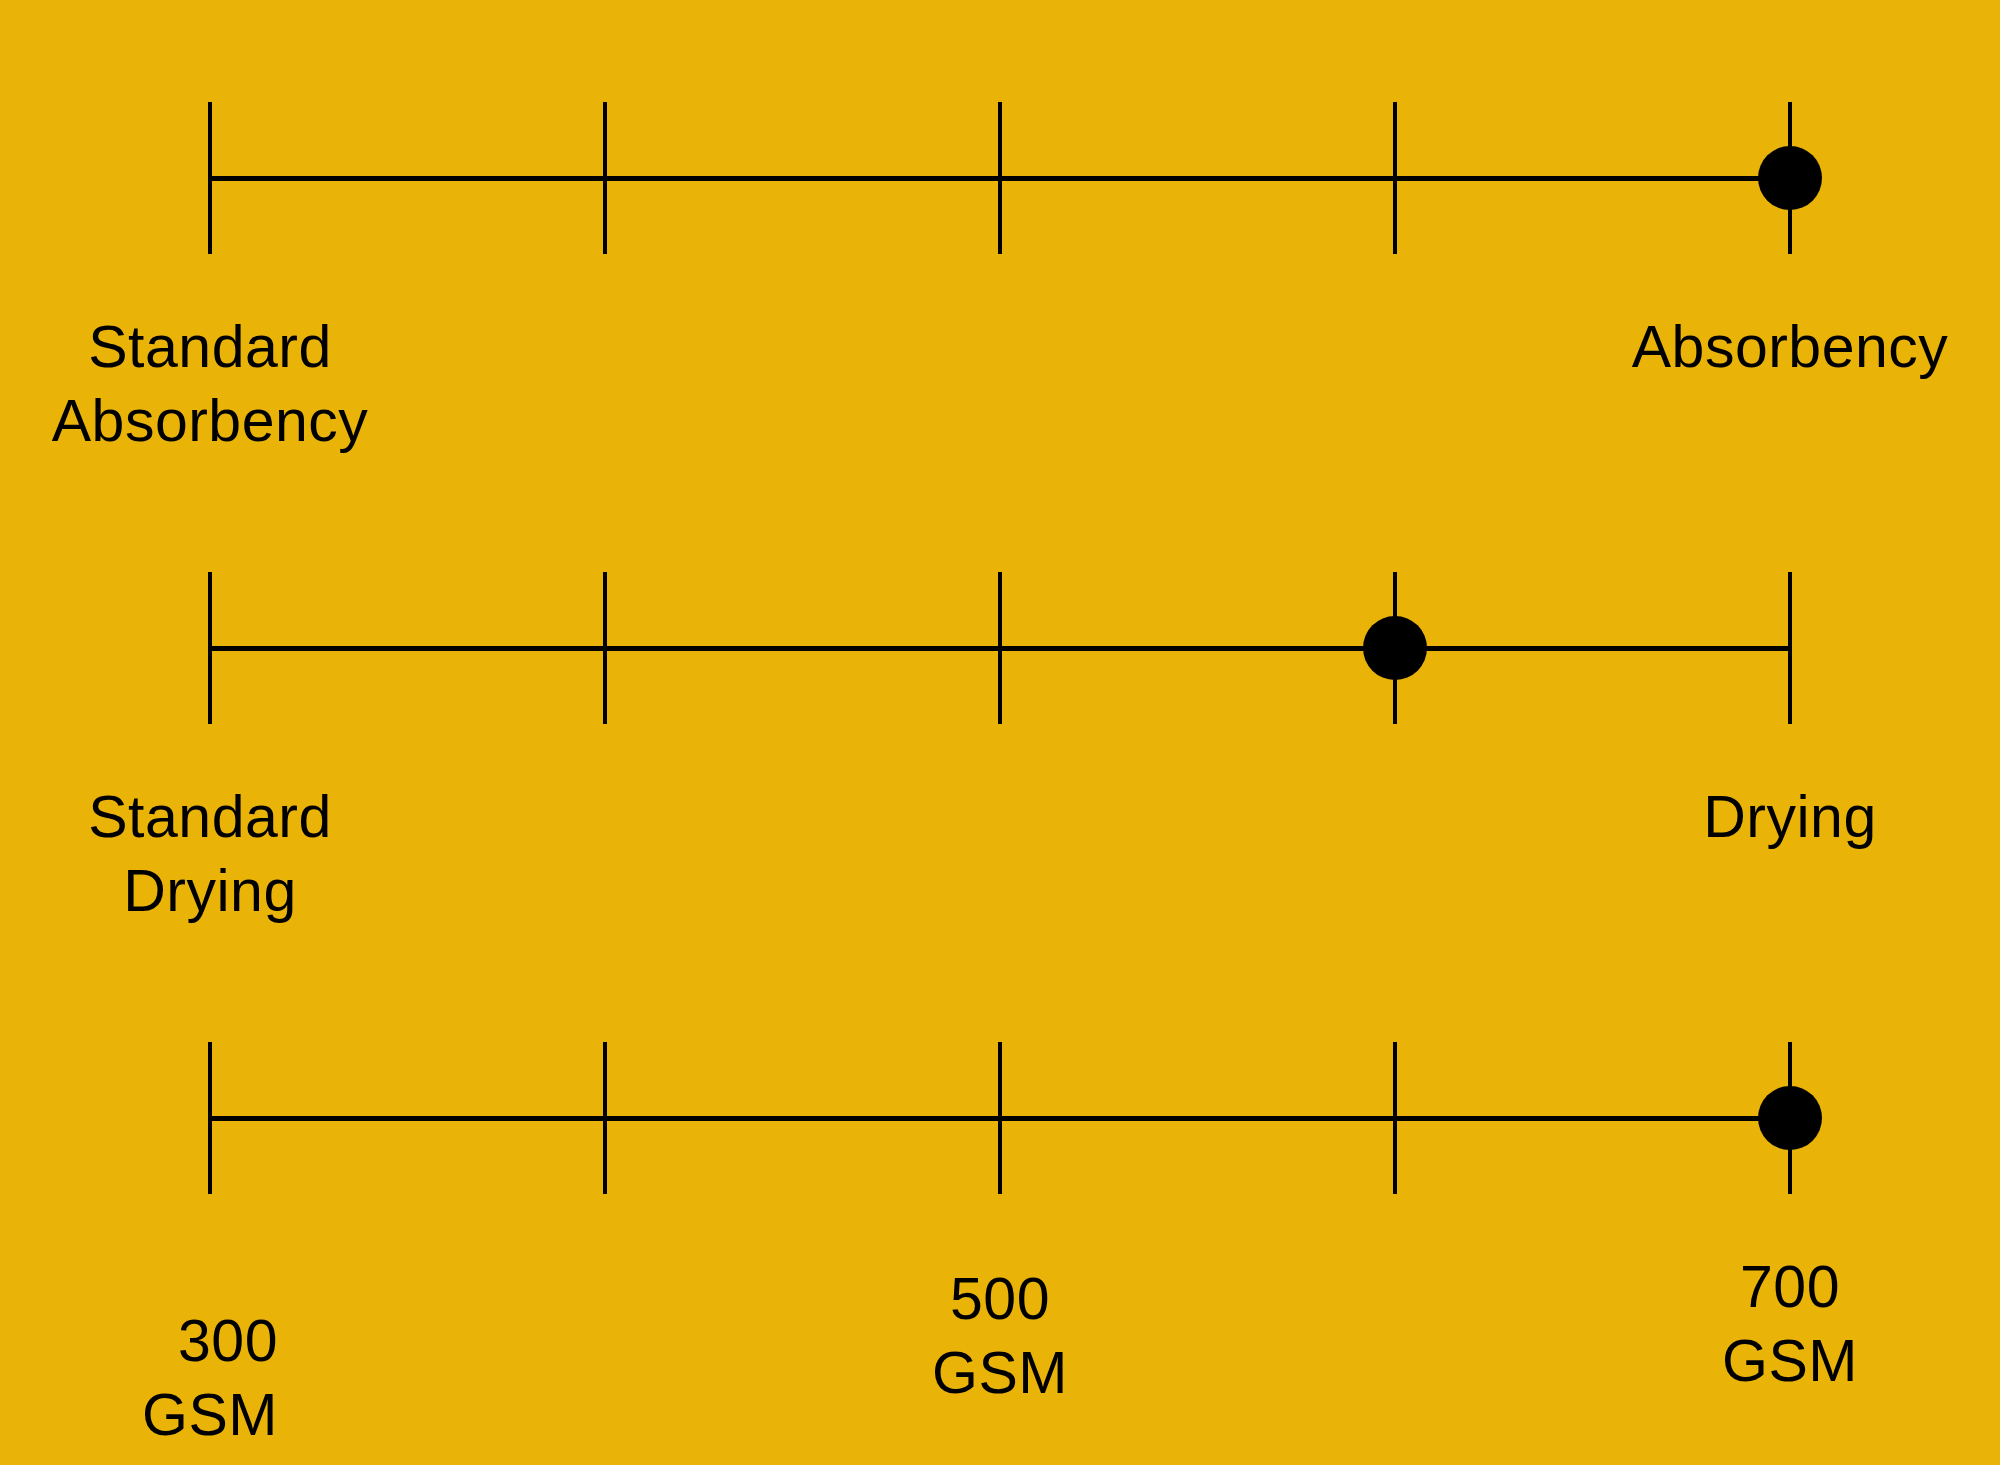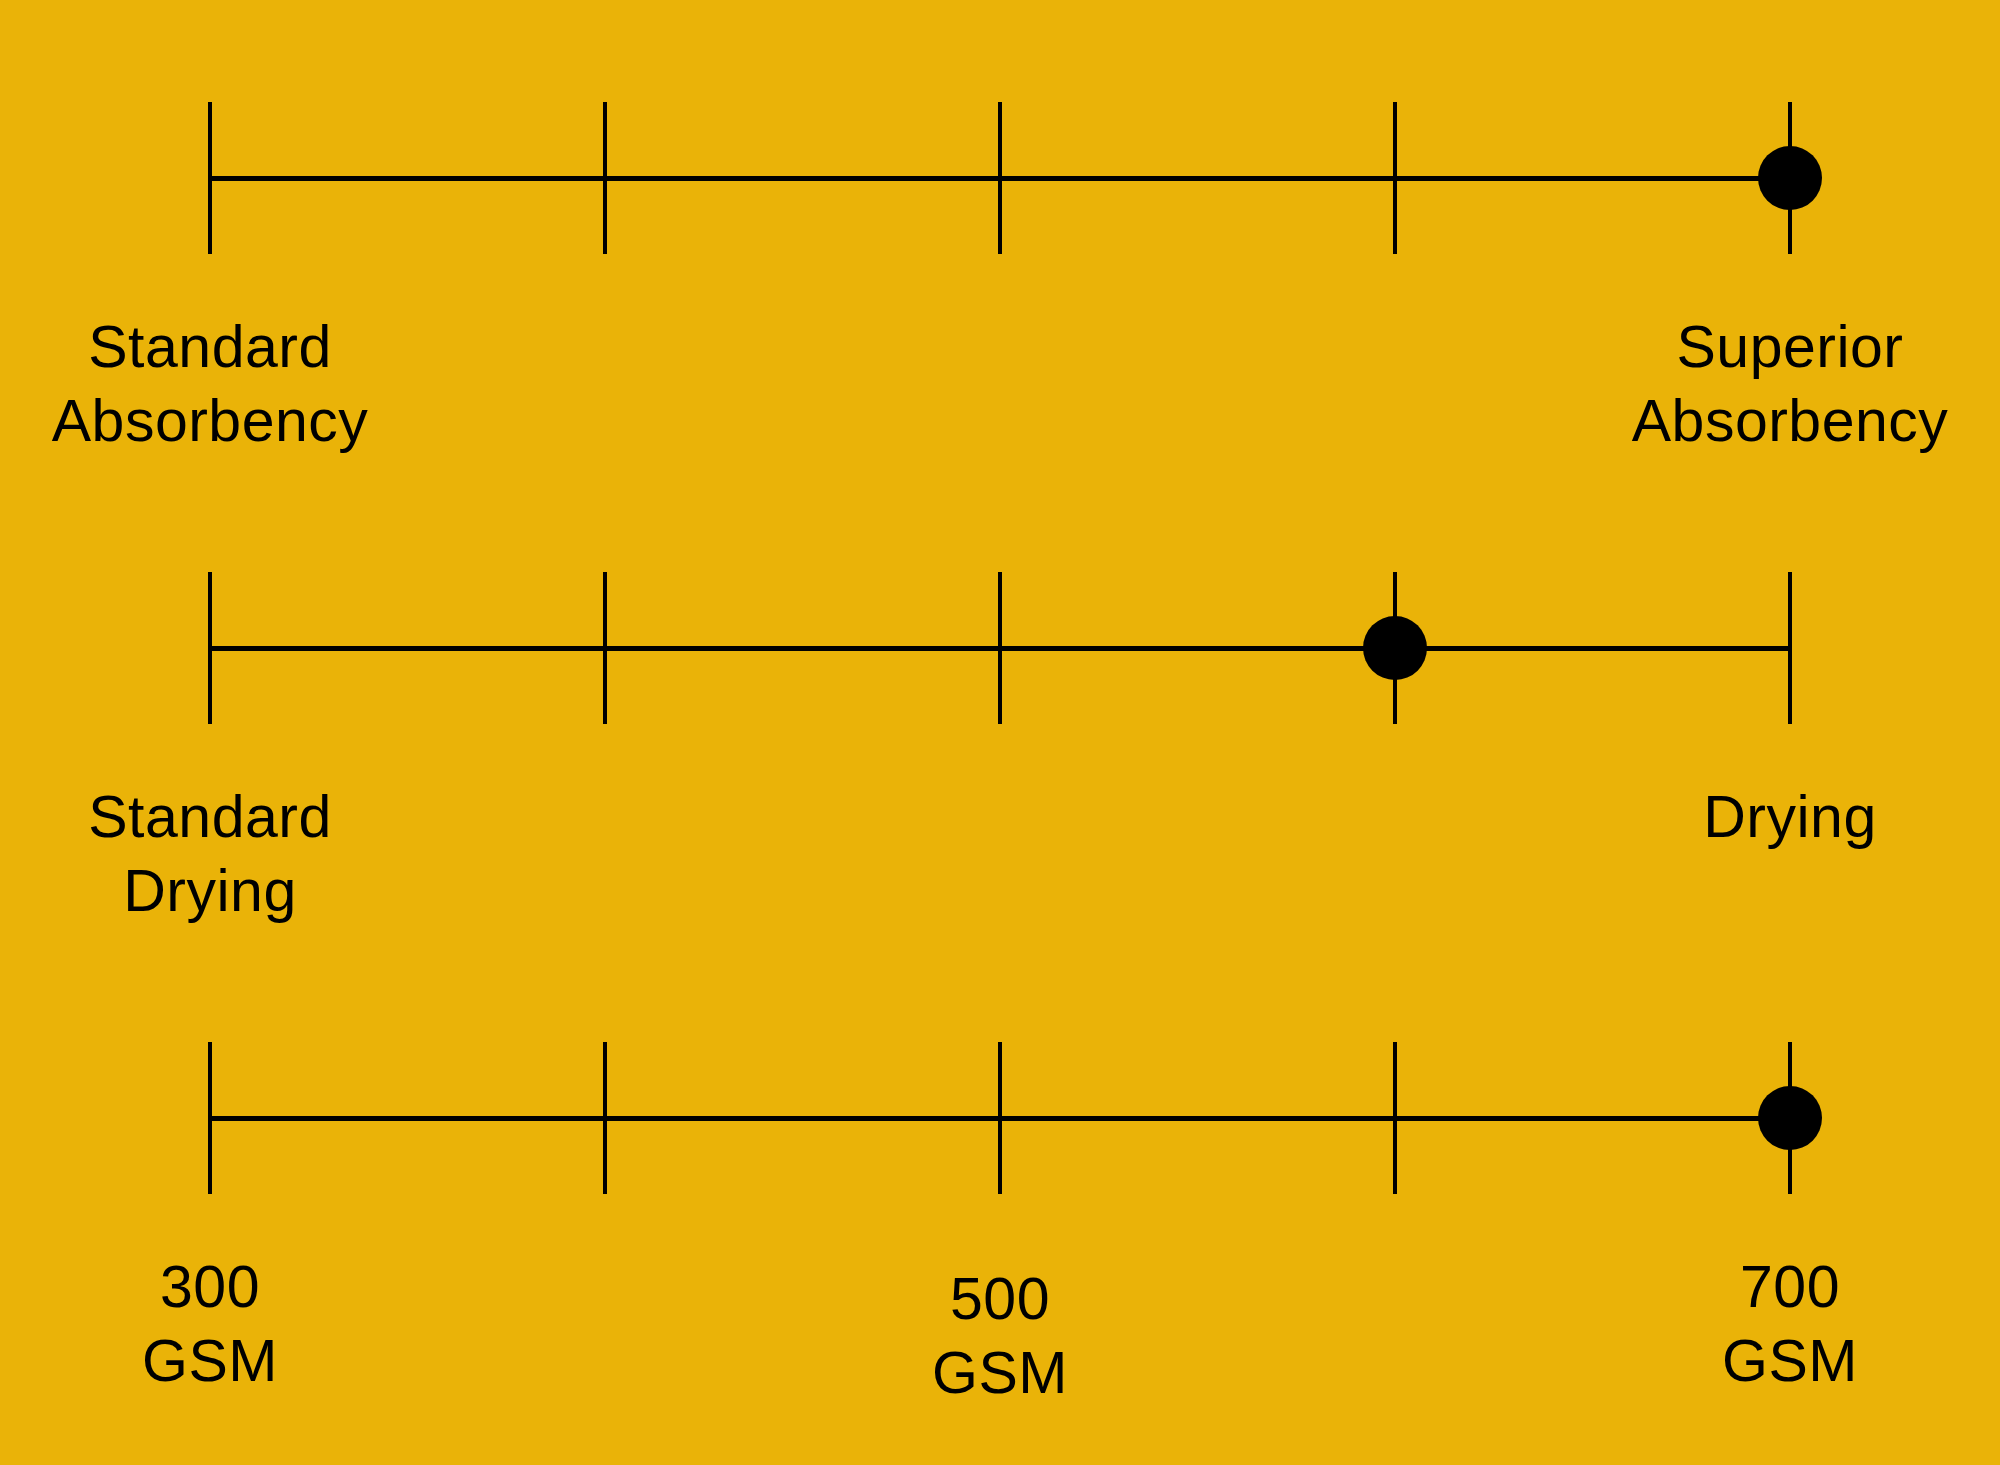"Superior" div { html: <div>Superior</div> -> none }
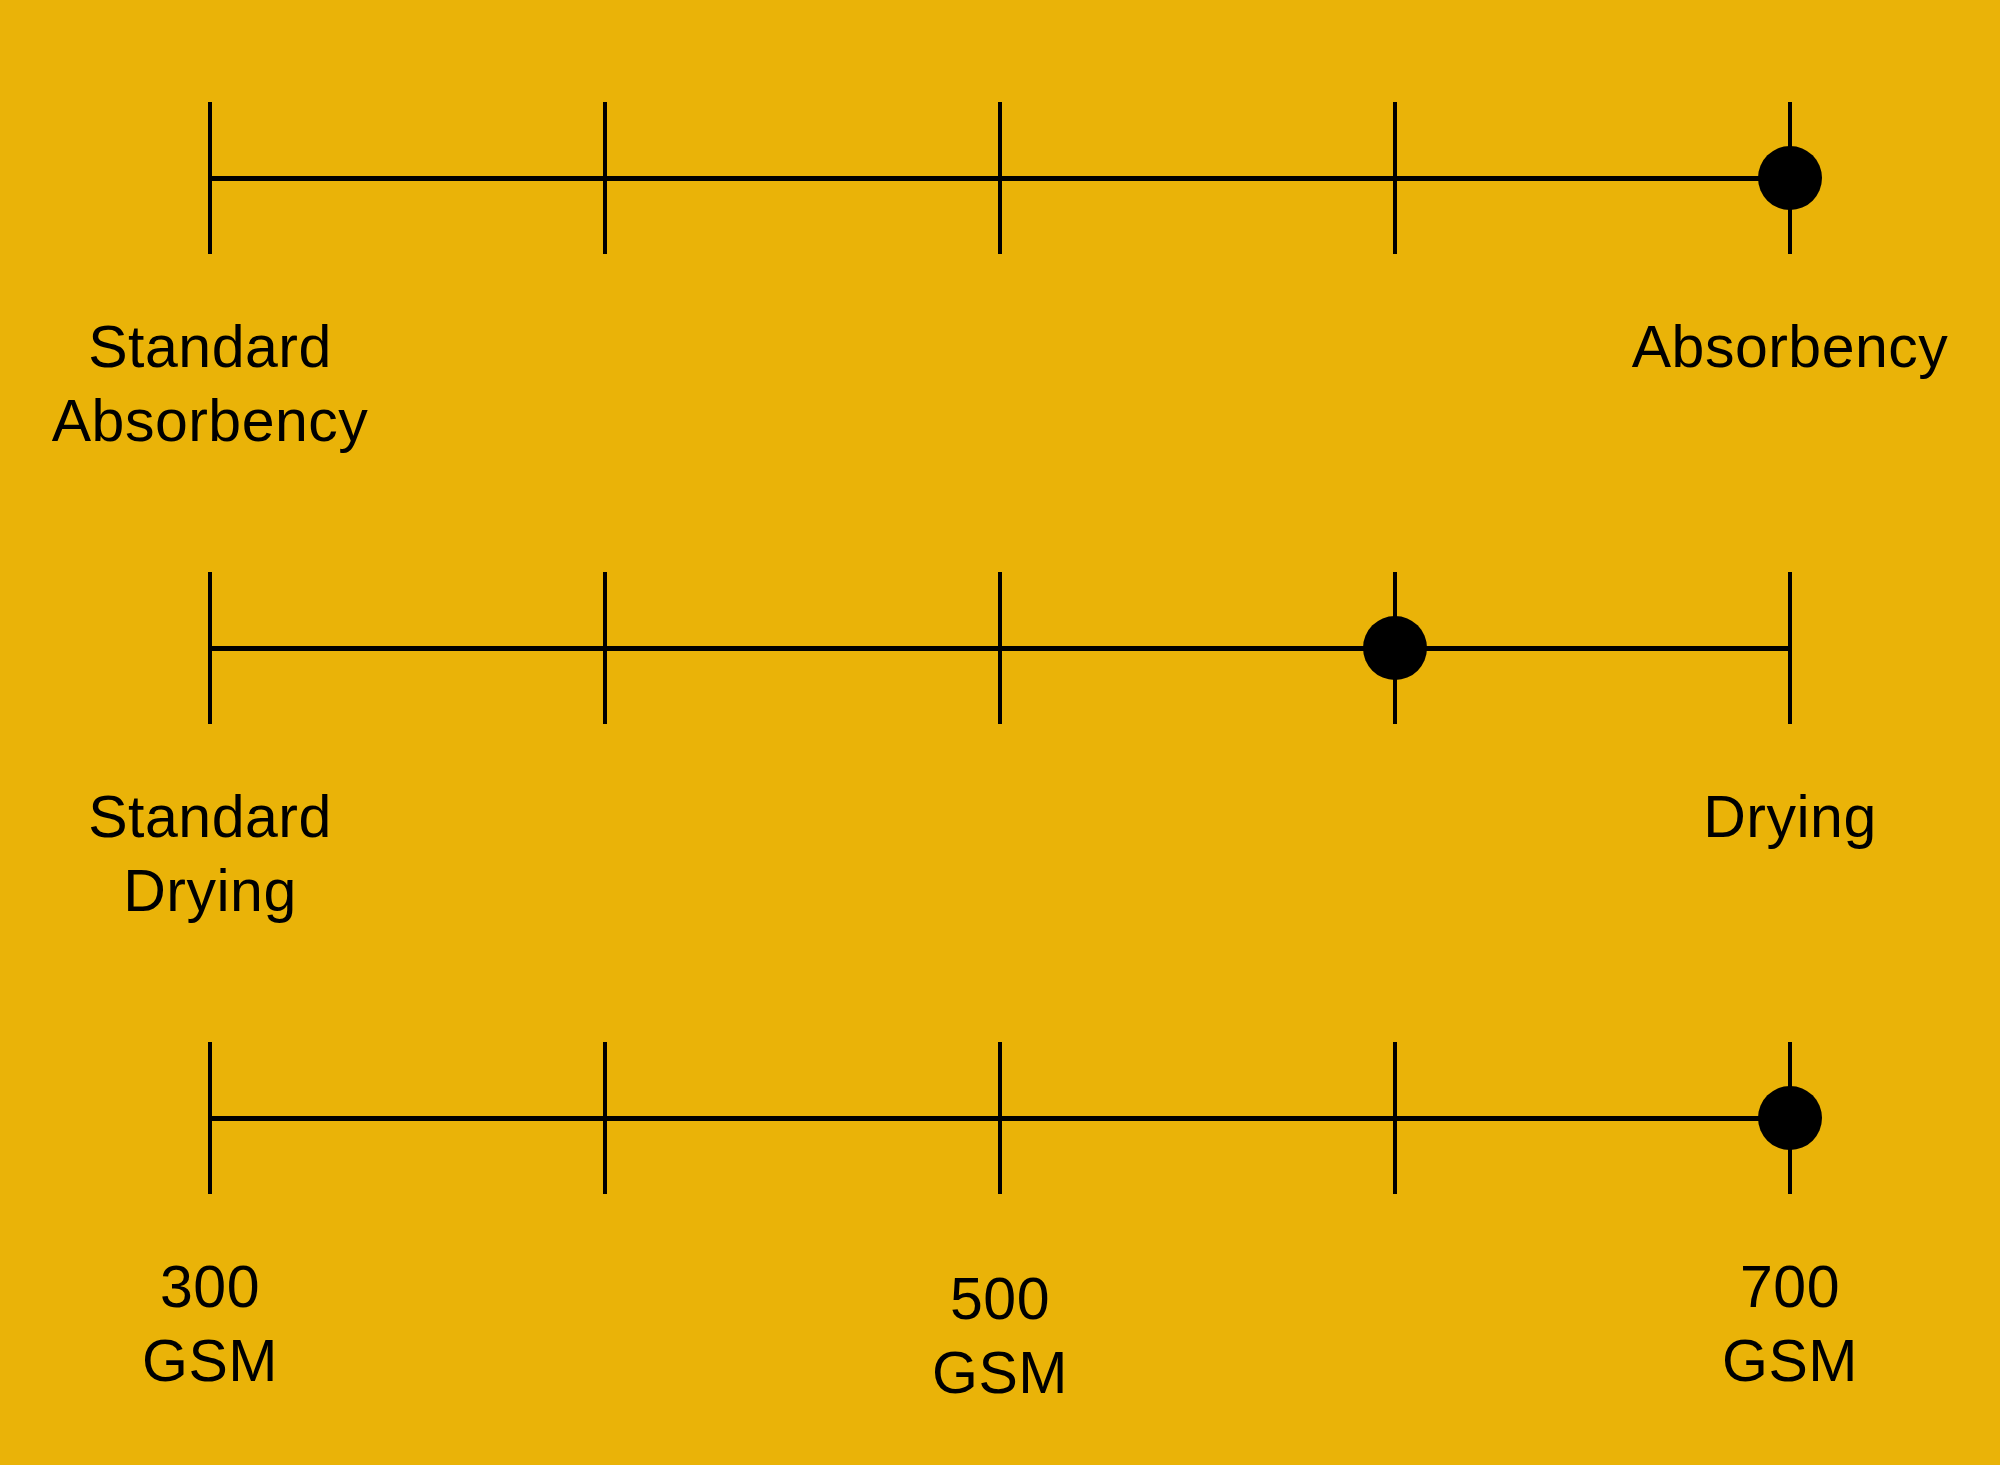"300" div.scale-label { text-align: none -> right; top: 1250px -> 1304px }
